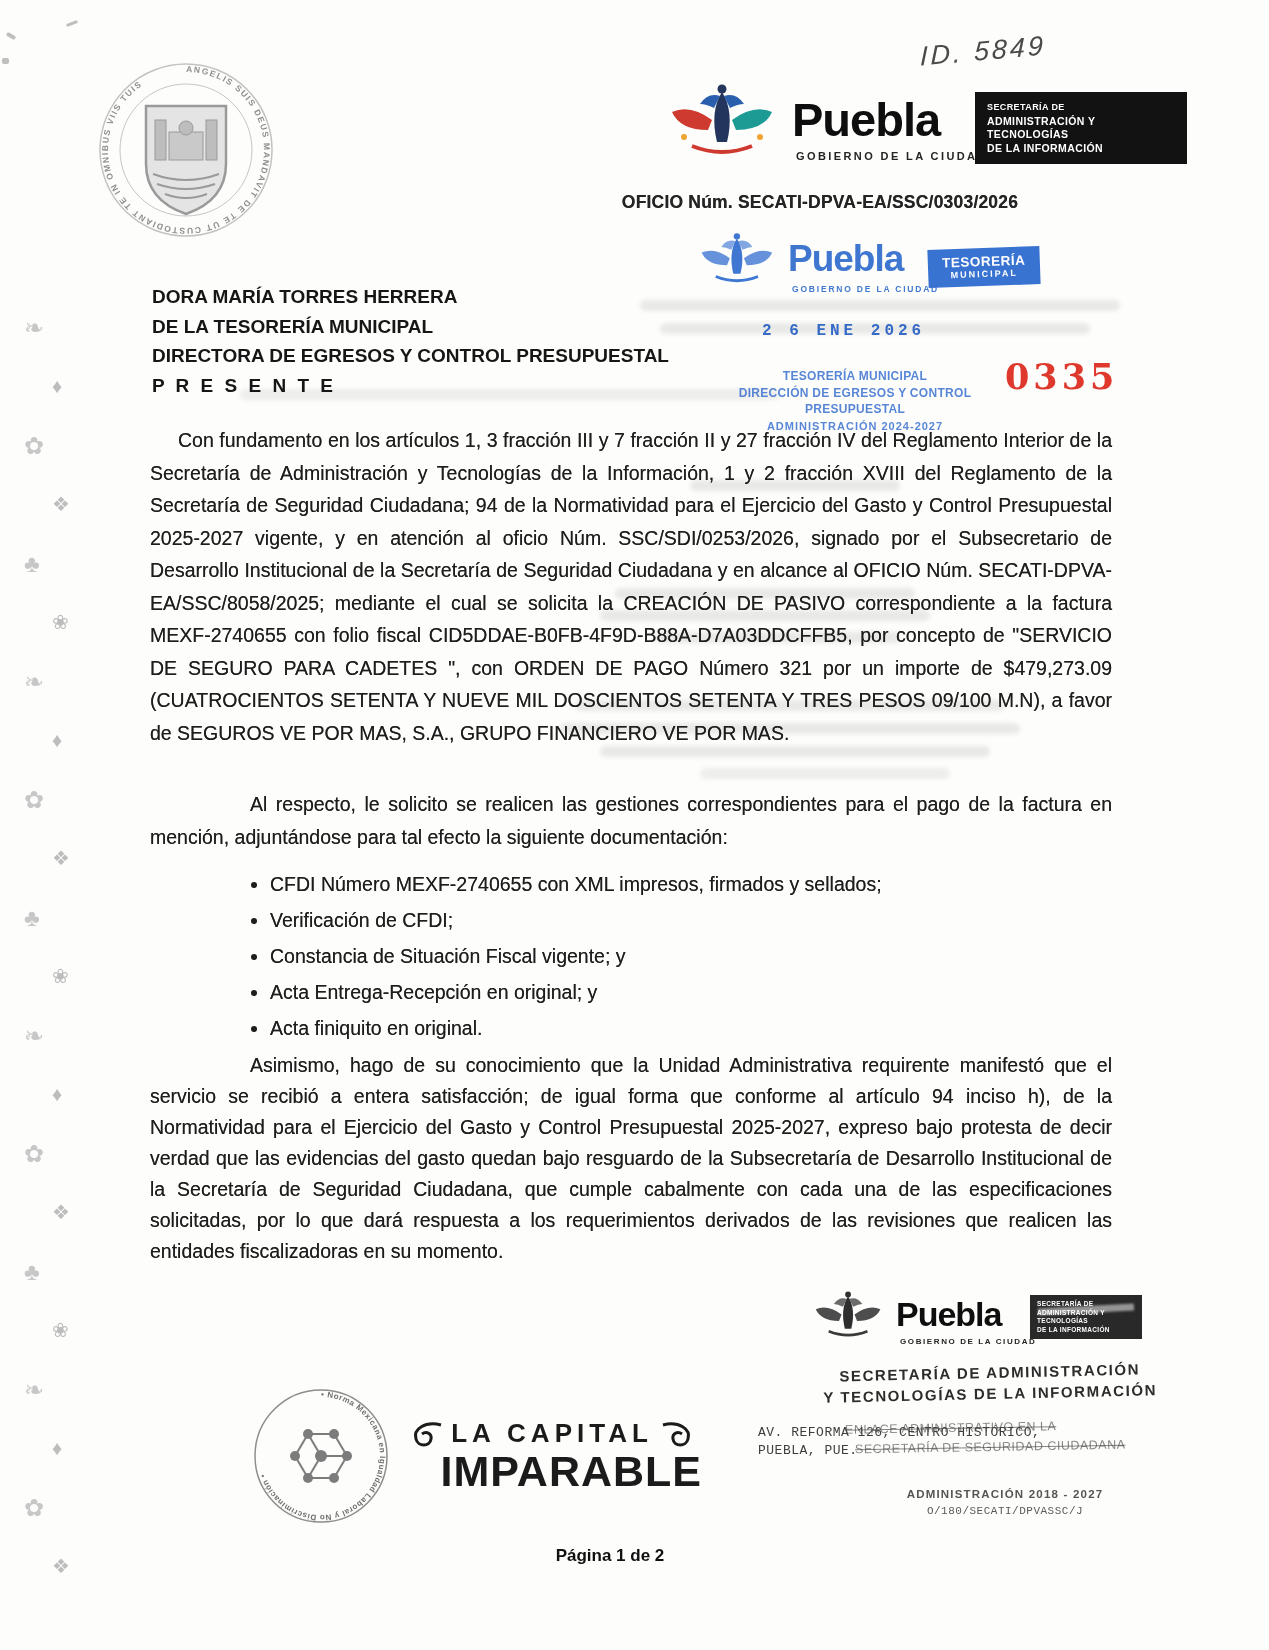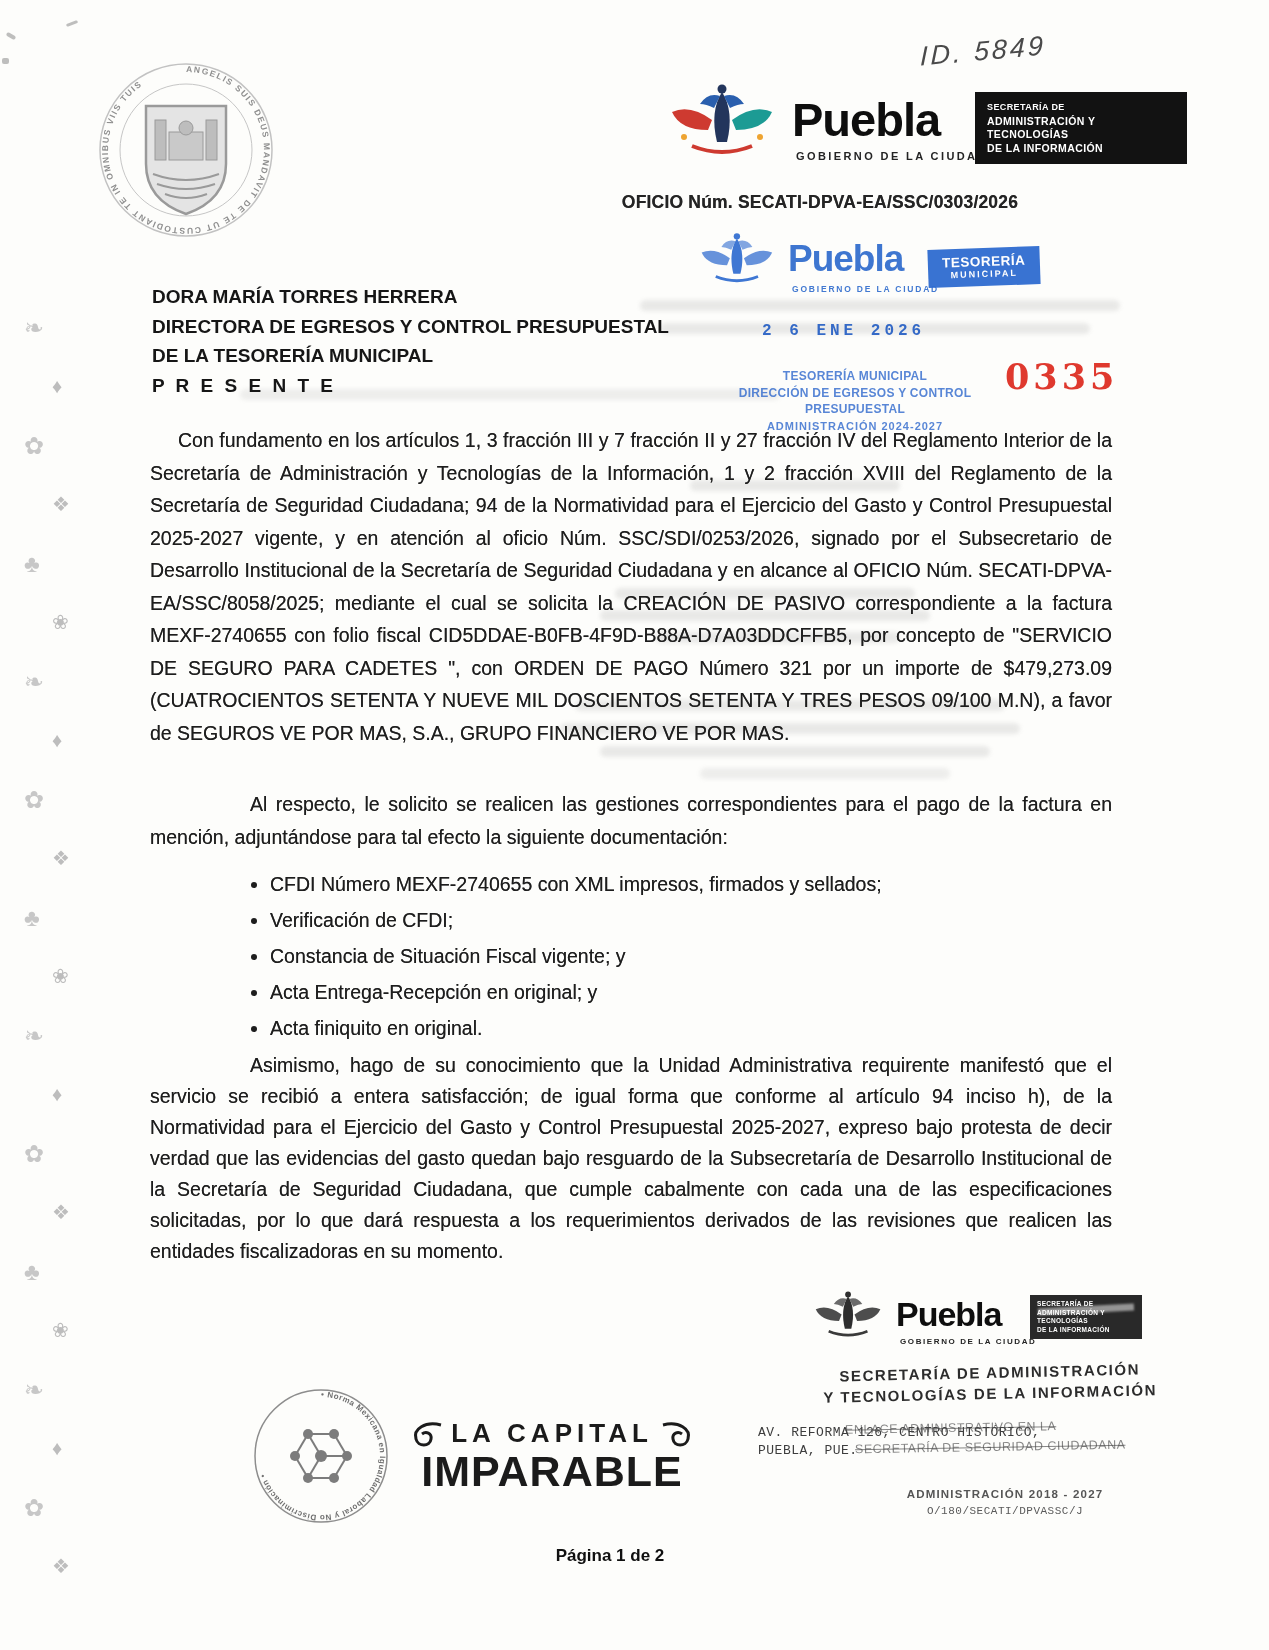"DIRECTORA DE EGRESOS Y CONTROL" div { order: before "DE LA TESORERÍA MUNICIPAL" -> after "DE LA TESORERÍA MUNICIPAL" }
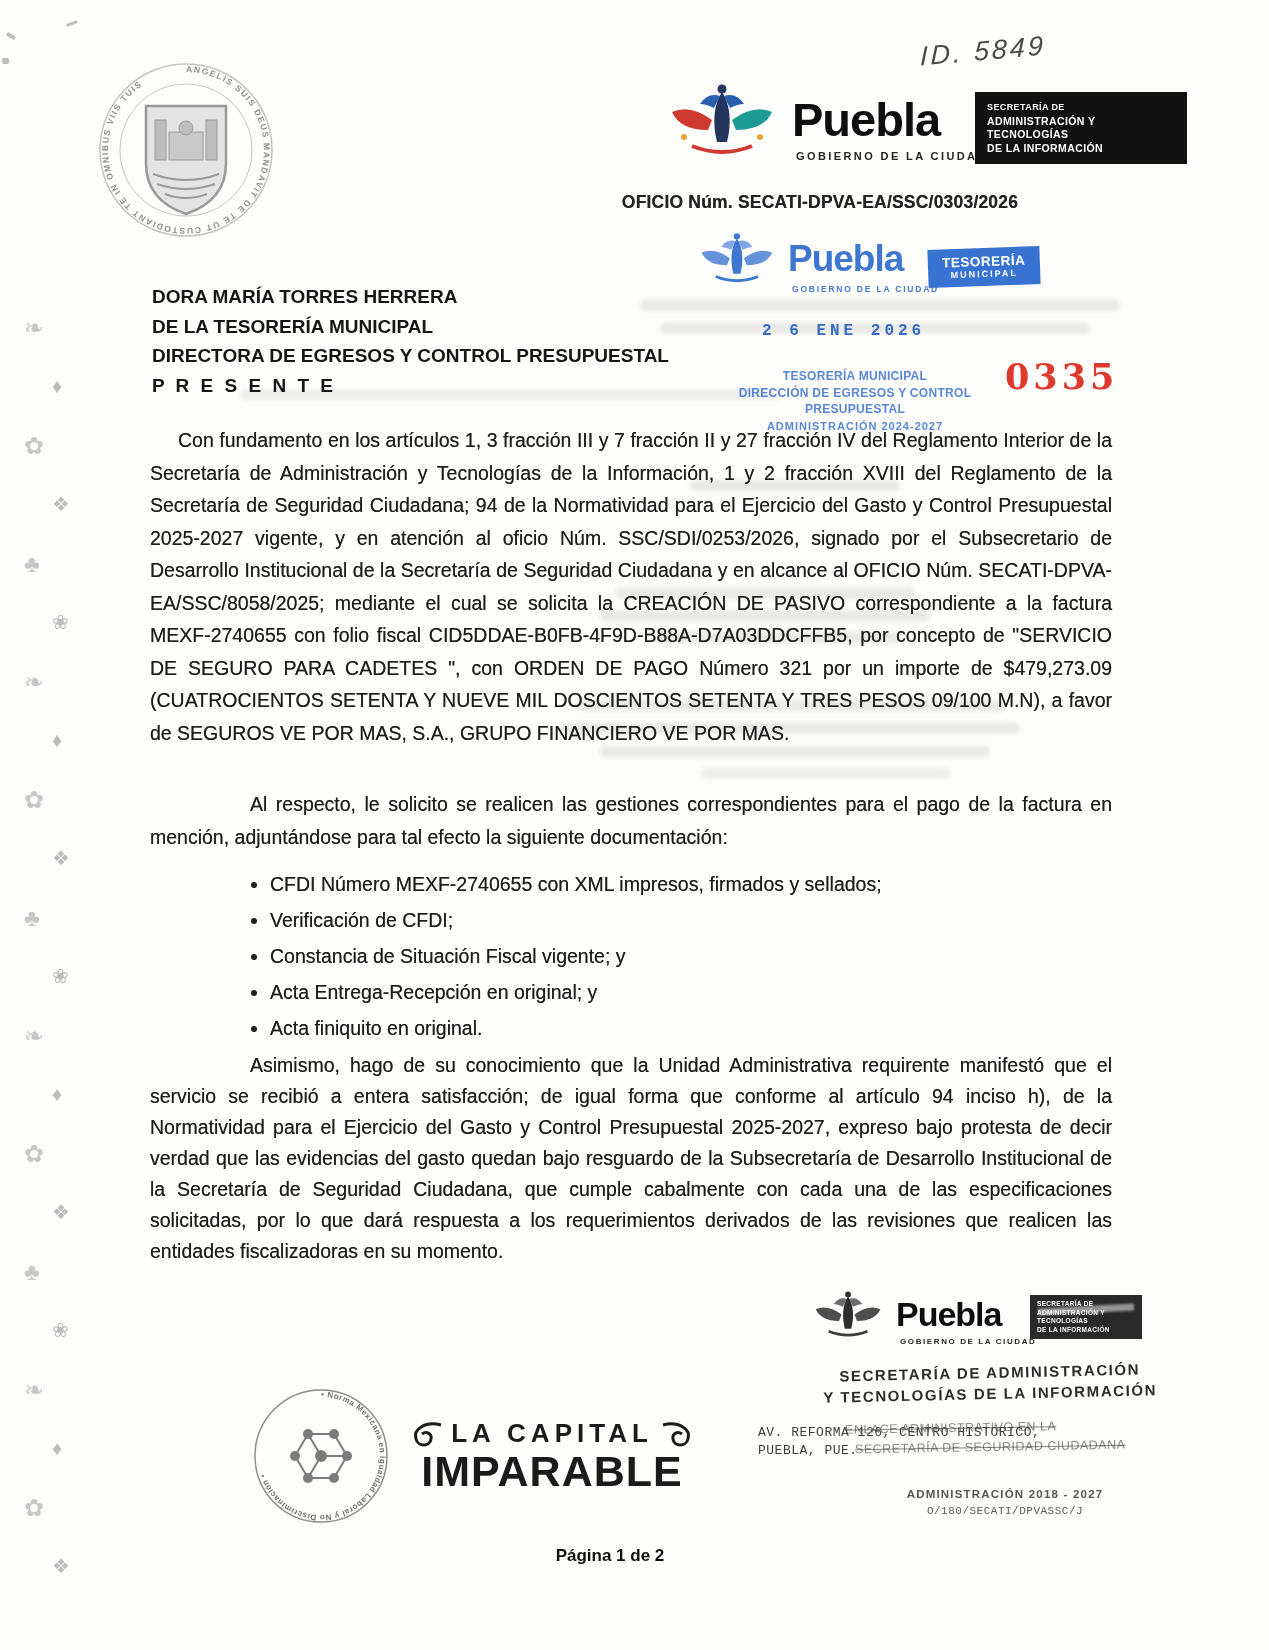"LA CAPITAL" .capital { text-align: center -> right }
